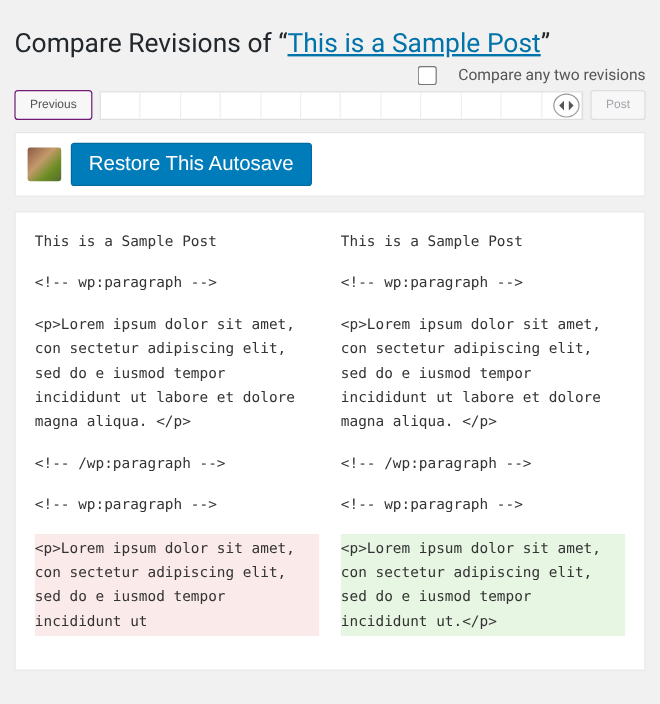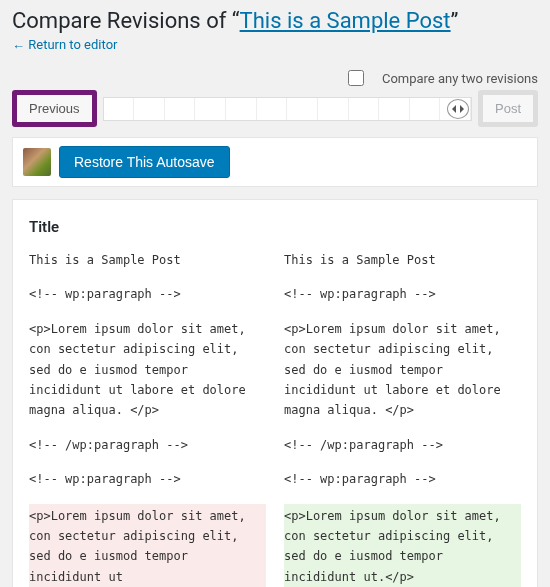"Compare Revisions of “This is" h1 { margin: 0 0 4px -> 16px 0 4px }
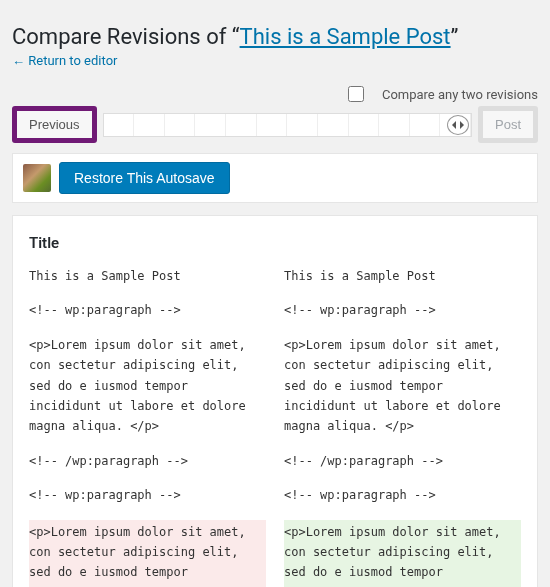"← Return to editor" a.return { html: <a>← Return to editor</a> -> none }
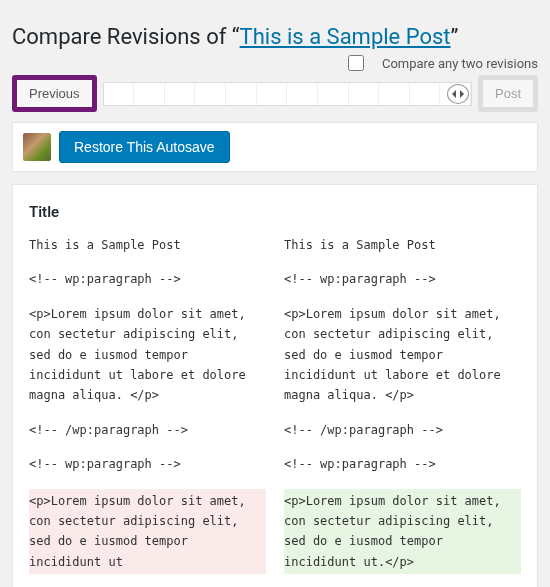"Previous" .btn { border: 5px solid #701a75 -> 1px solid #701a75; font-size: 13px -> 10px }
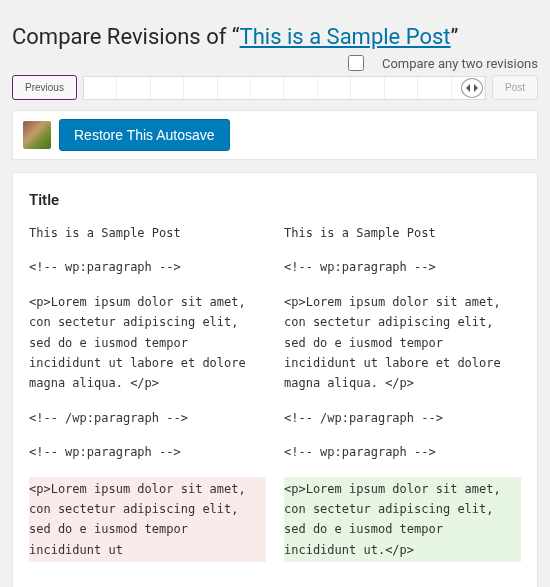"Restore This Autosave" .btn-primary { font-size: 14px -> 17px }
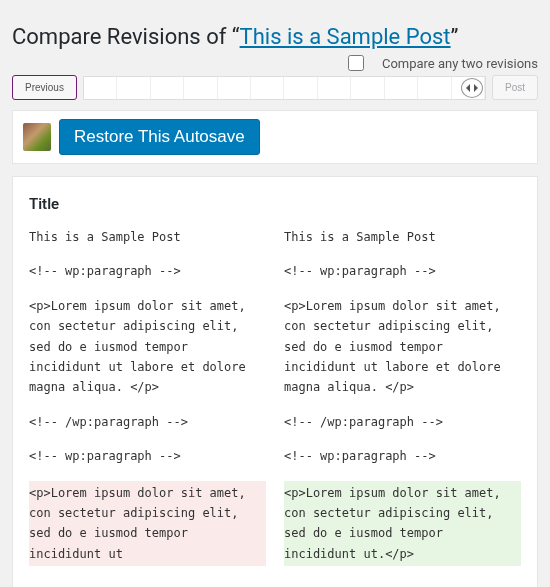"Title" h3 { html: <h3>Title</h3> -> none }
